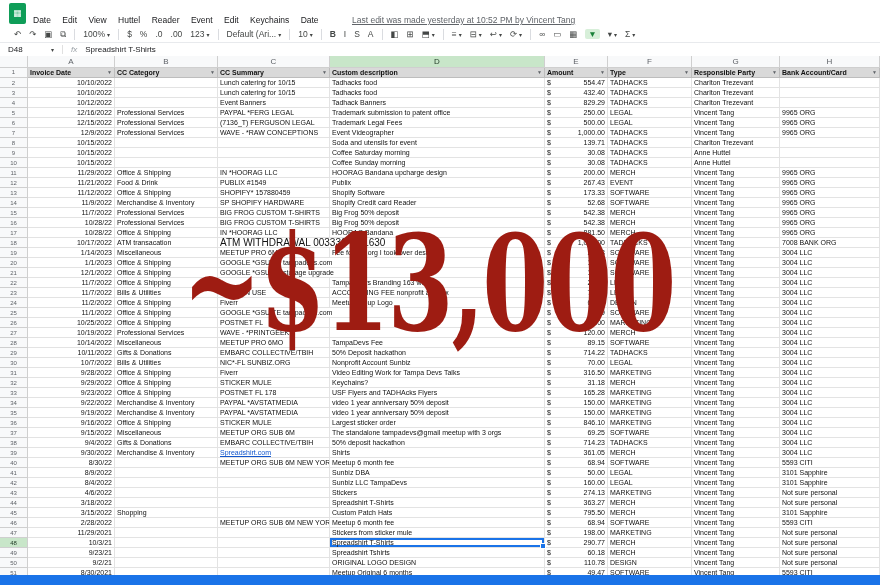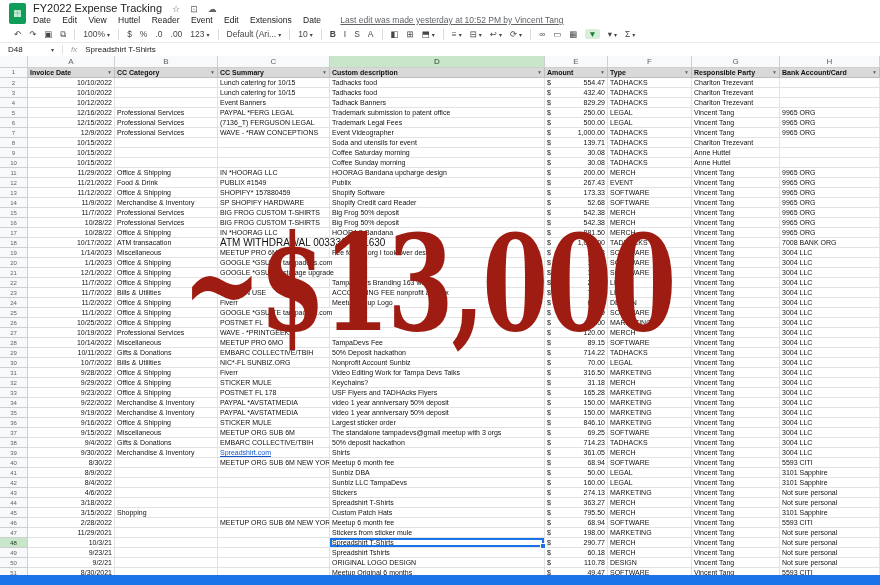"FY2022 Expense Tracking ☆ ⊡" div { html: <div> <span>FY2022 Expense Tracking</span> <span>☆</span> <span>⊡</span> <span>☁</span> </div> -> none }
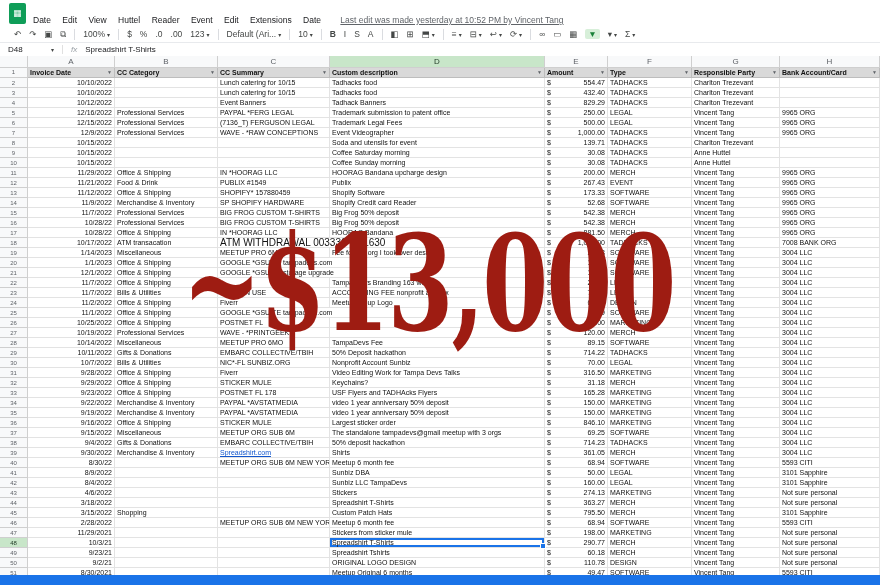"Extensions" span.menu { text: Extensions -> Keychains }
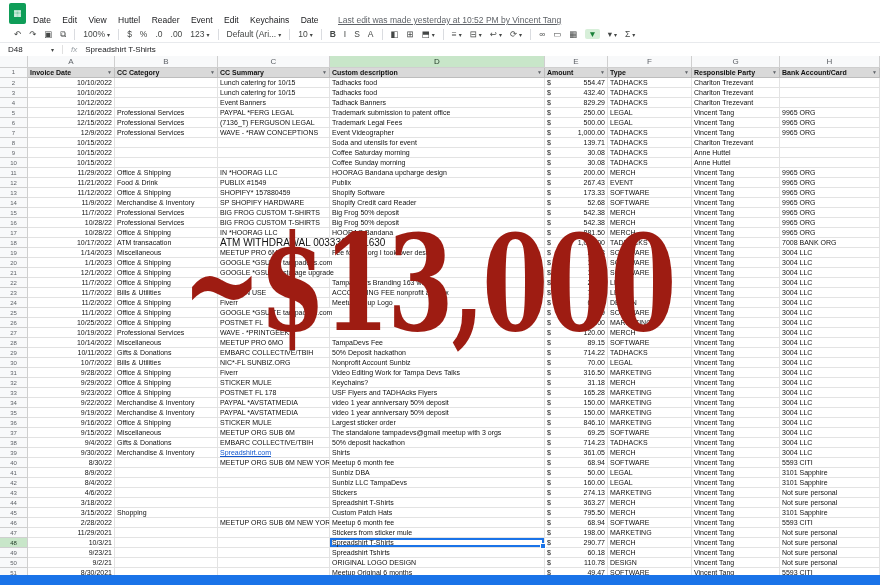"Last edit was made yesterday" #last-edit { margin-left: 8px -> 22px }
